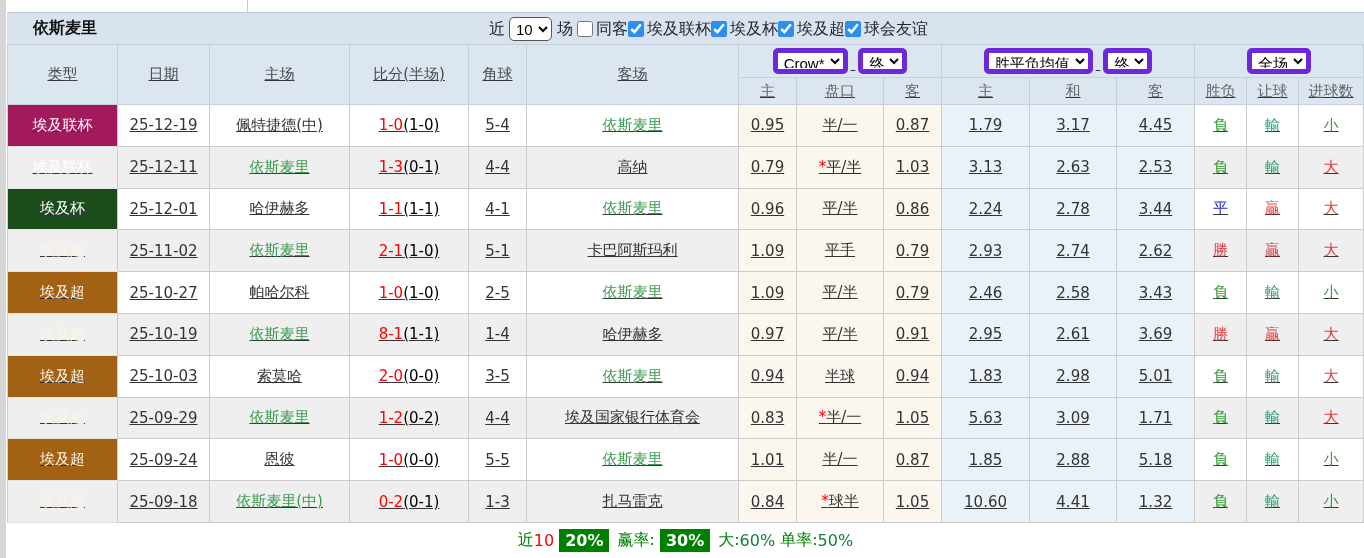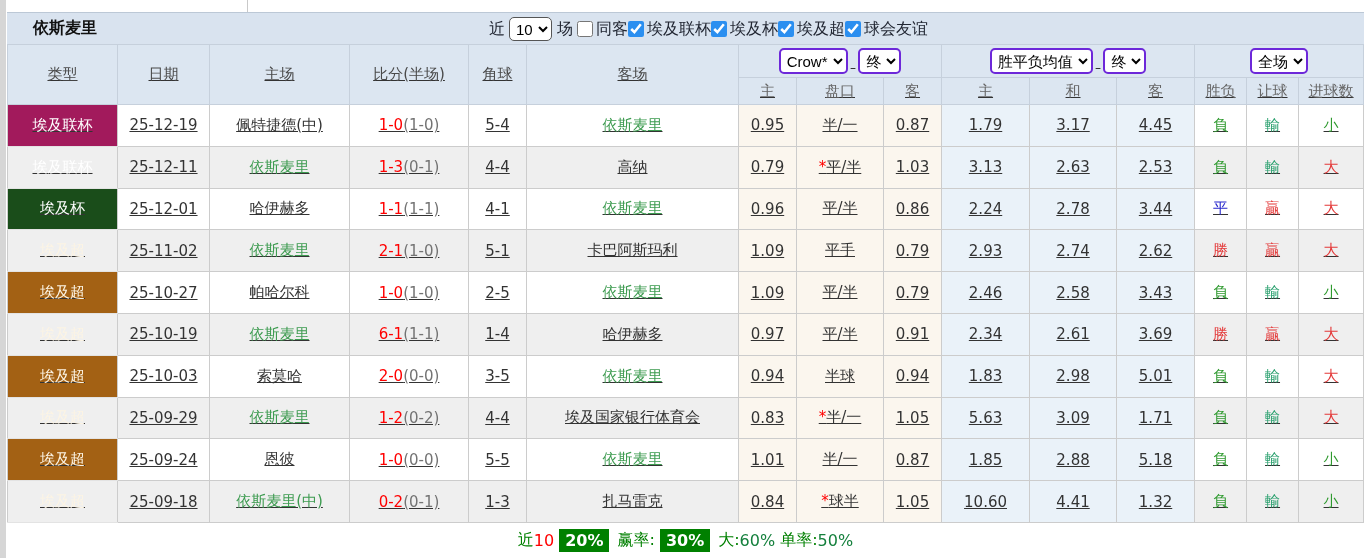"Crow*" thead select { border: 2px solid #6d28d9 -> 5px solid #6d28d9 }
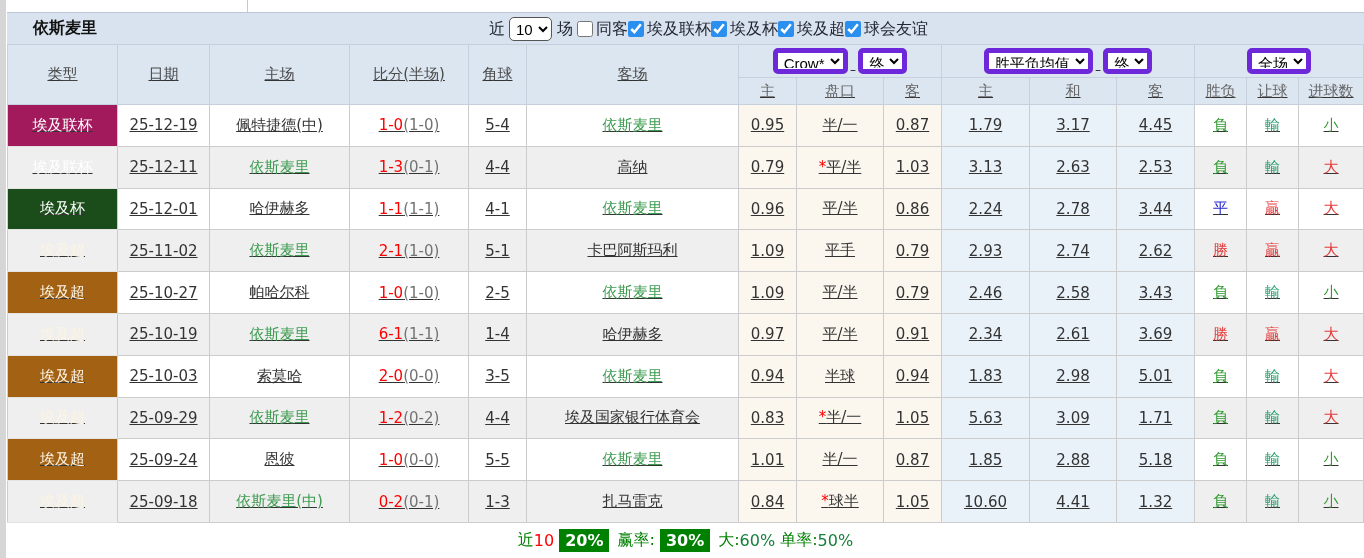"(1-0)" .ht-score { color: #737373 -> #000000 }
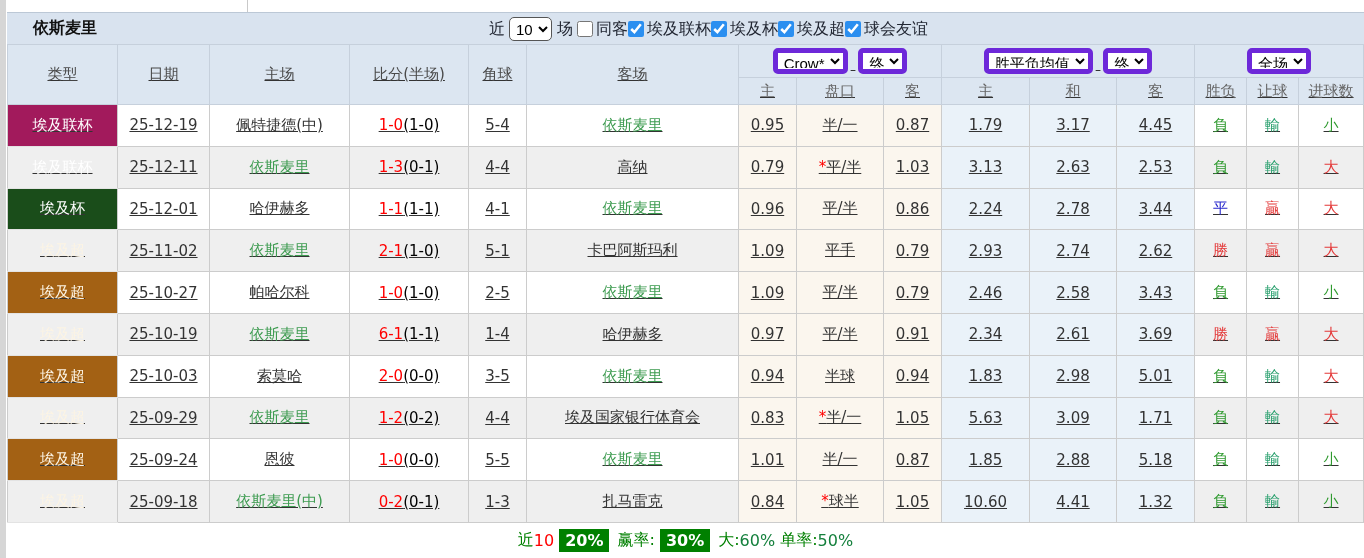"6-1" span.ft-score { text: 6-1 -> 8-1 }
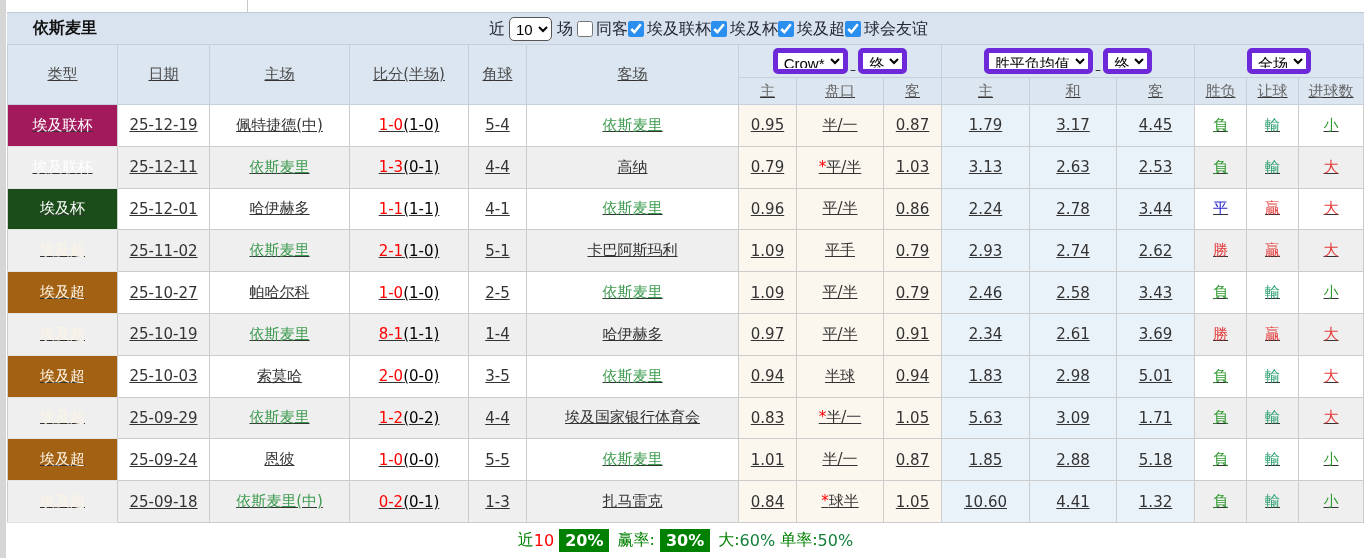"2.34" td.lblue { text: 2.34 -> 2.95 }
